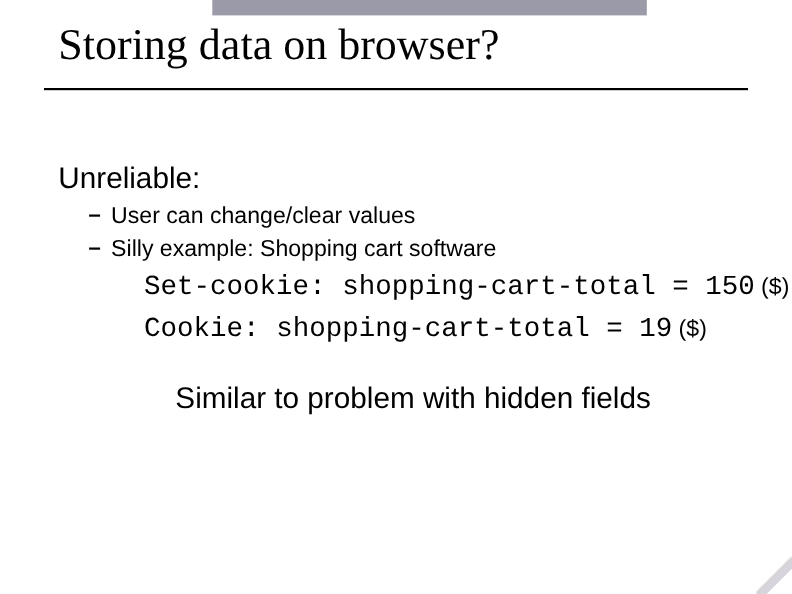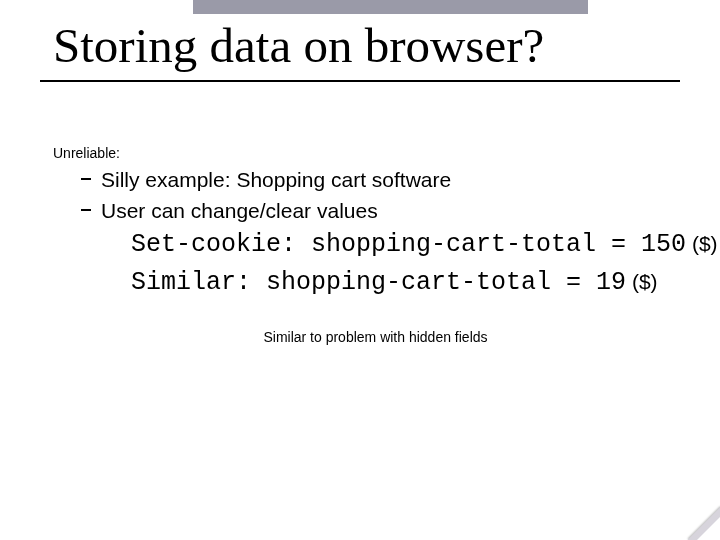"Storing data on browser?" .title { font-size: 49px -> 40px }
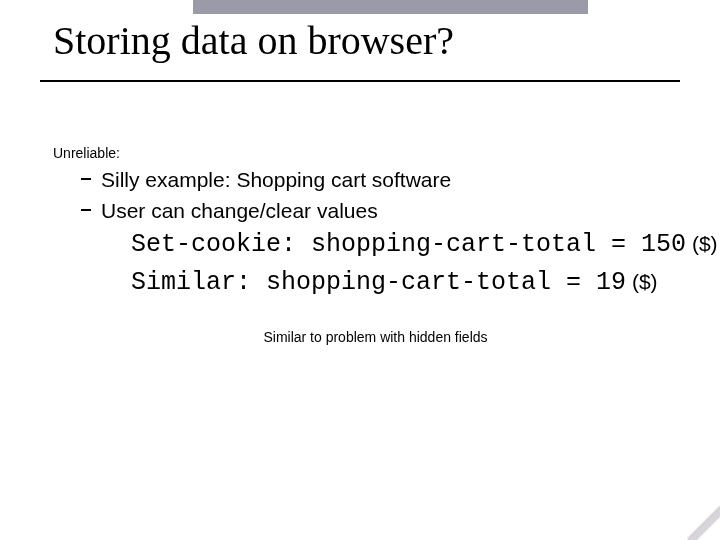"Unreliable:" .lvl1 { font-size: 14px -> 27px }
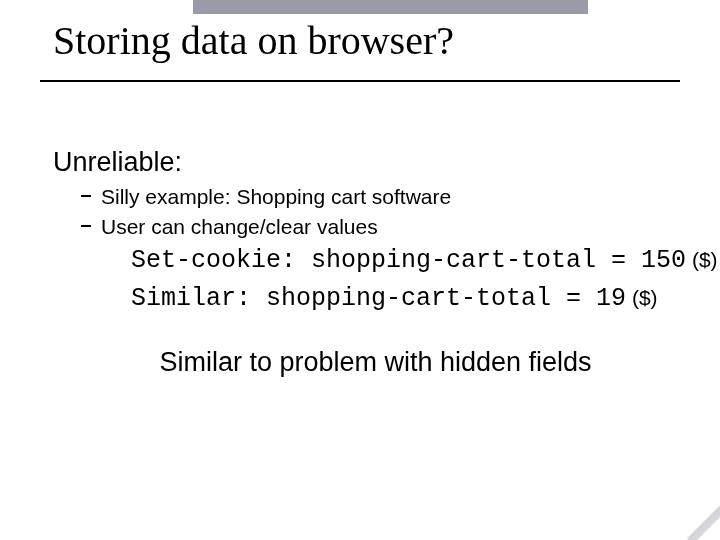"Silly example: Shopping cart software" div.sub { order: before "User can change/clear values" -> after "User can change/clear values" }
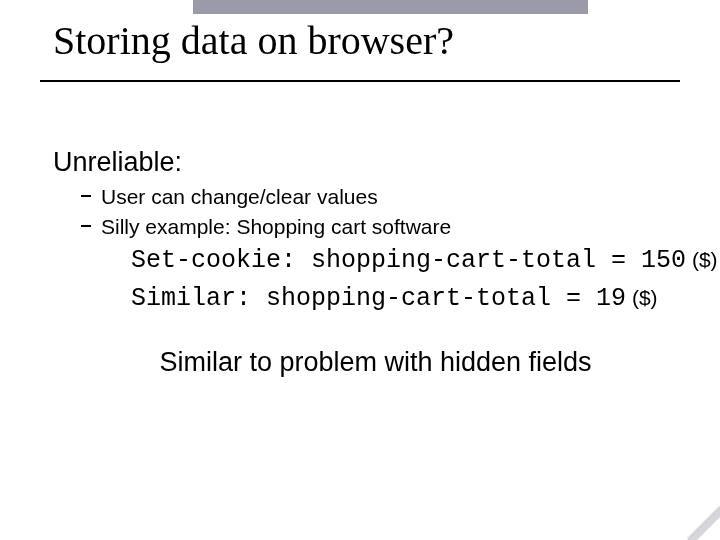"Similar:" span.mono { text: Similar -> Cookie }
